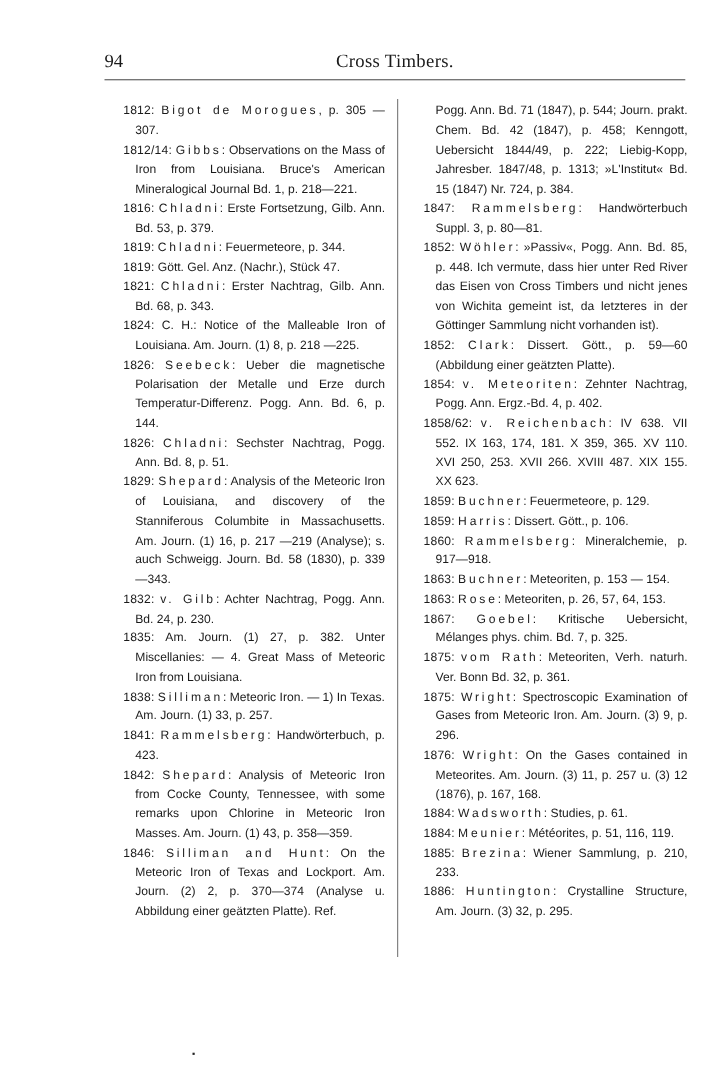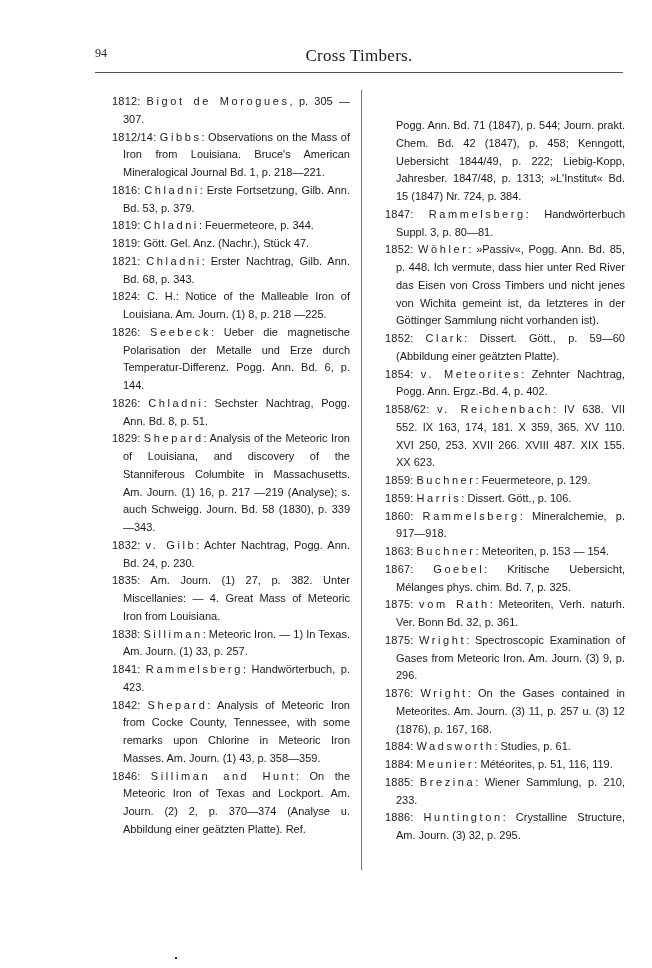"94" .page-number { font-size: 12px -> 17px }
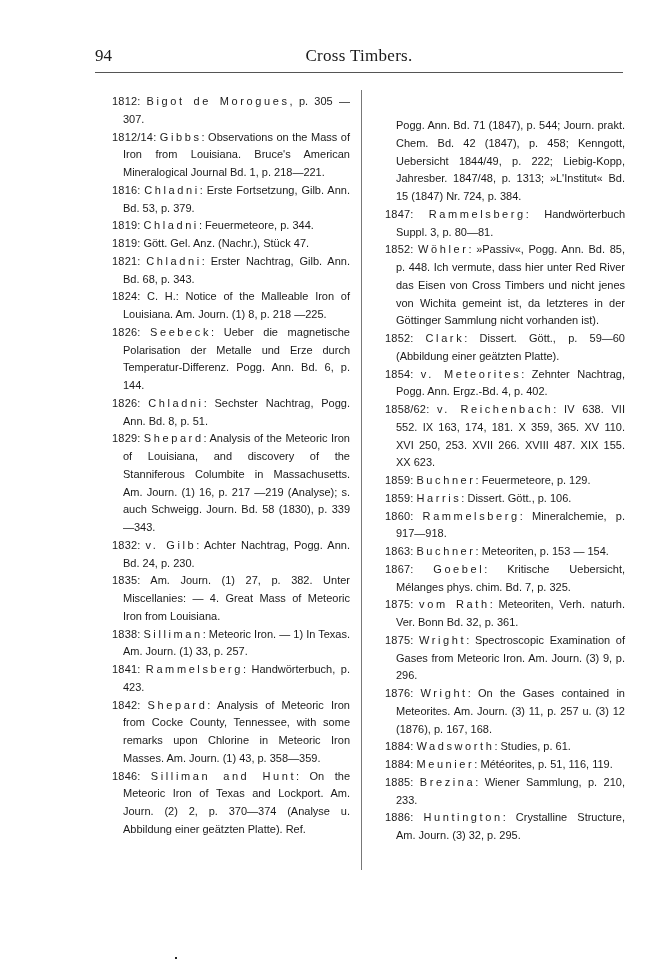"Pogg. Ann. Bd. 71 (1847)," .entry.continuation { margin-top: 24px -> none }
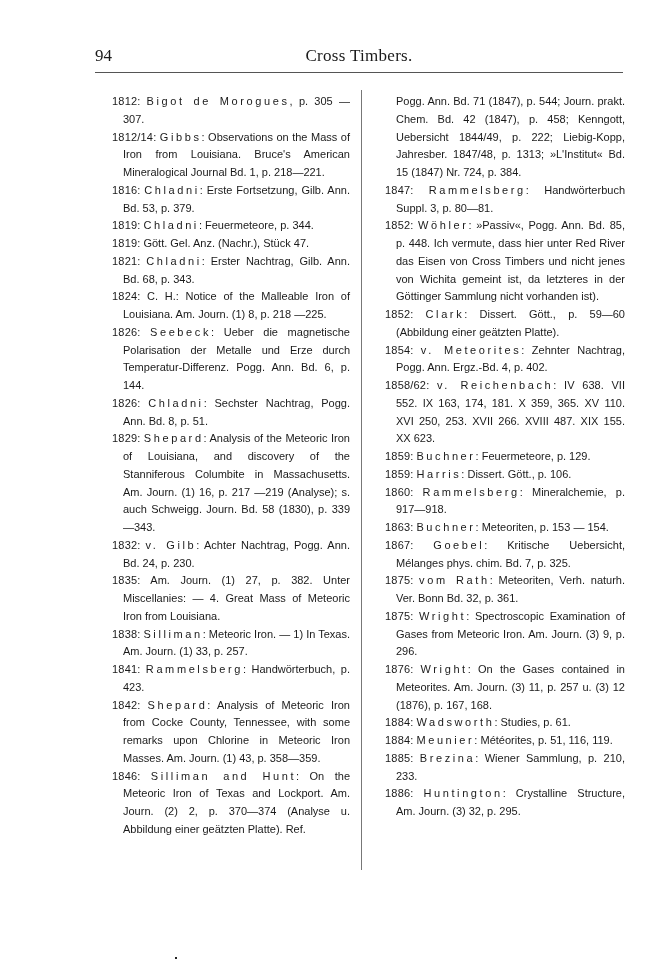"v. Meteorites" span.author { text: Meteorites -> Meteoriten }
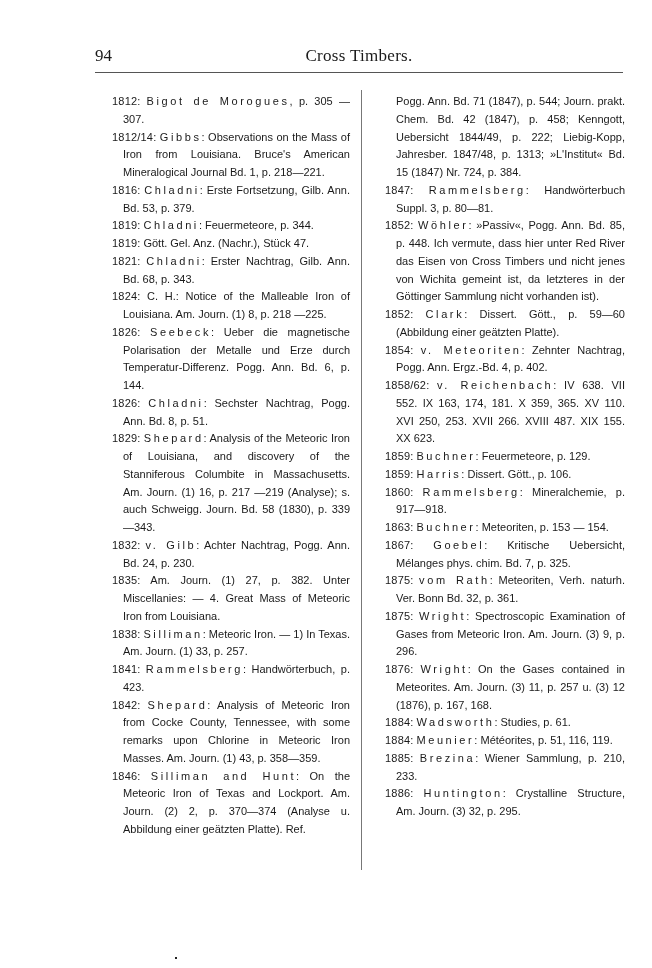"1863: Rose: Meteoriten, p. 26," p.entry { html: none -> <p><span>1863</span><span>: </span><span>Rose</span><span>: Meteoriten, p. 26, 57, 64, 153.</span></p> }
